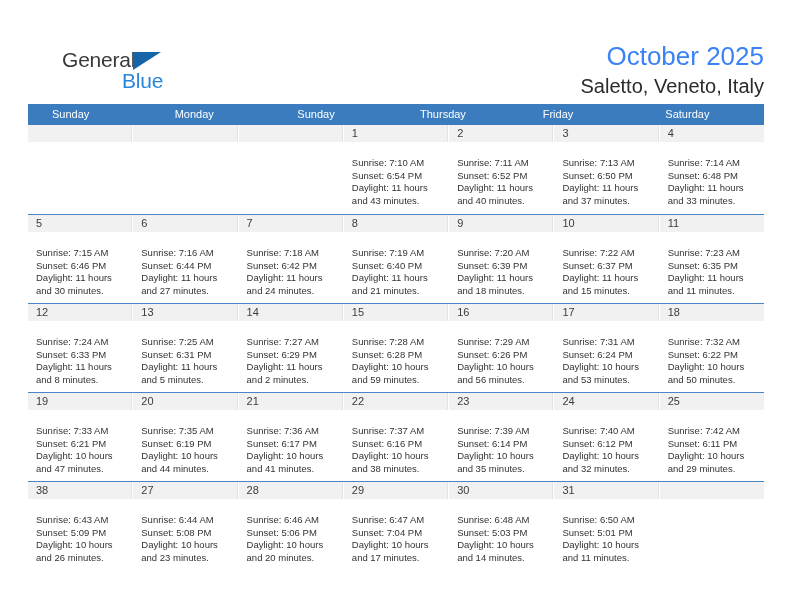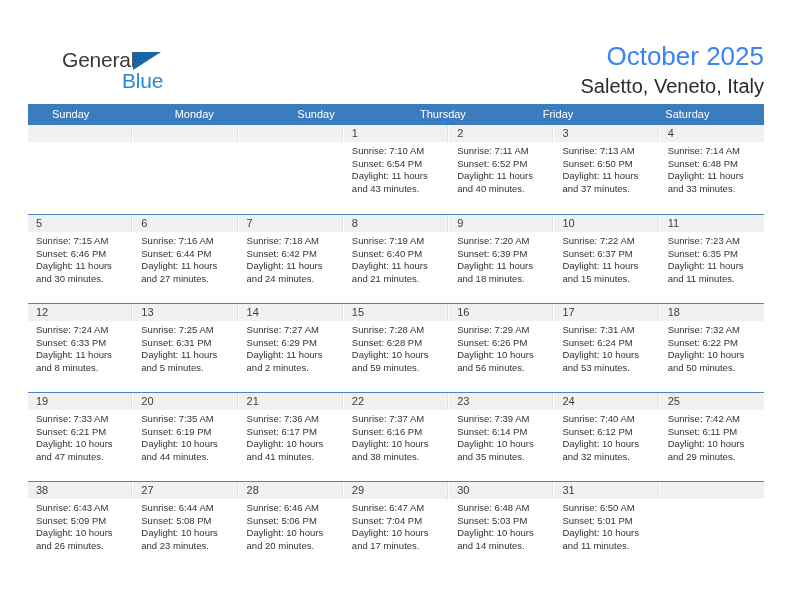"Sunrise: 7:10 AM" .detail { padding: 3px 6px 0 8px -> 15px 6px 0 8px }
